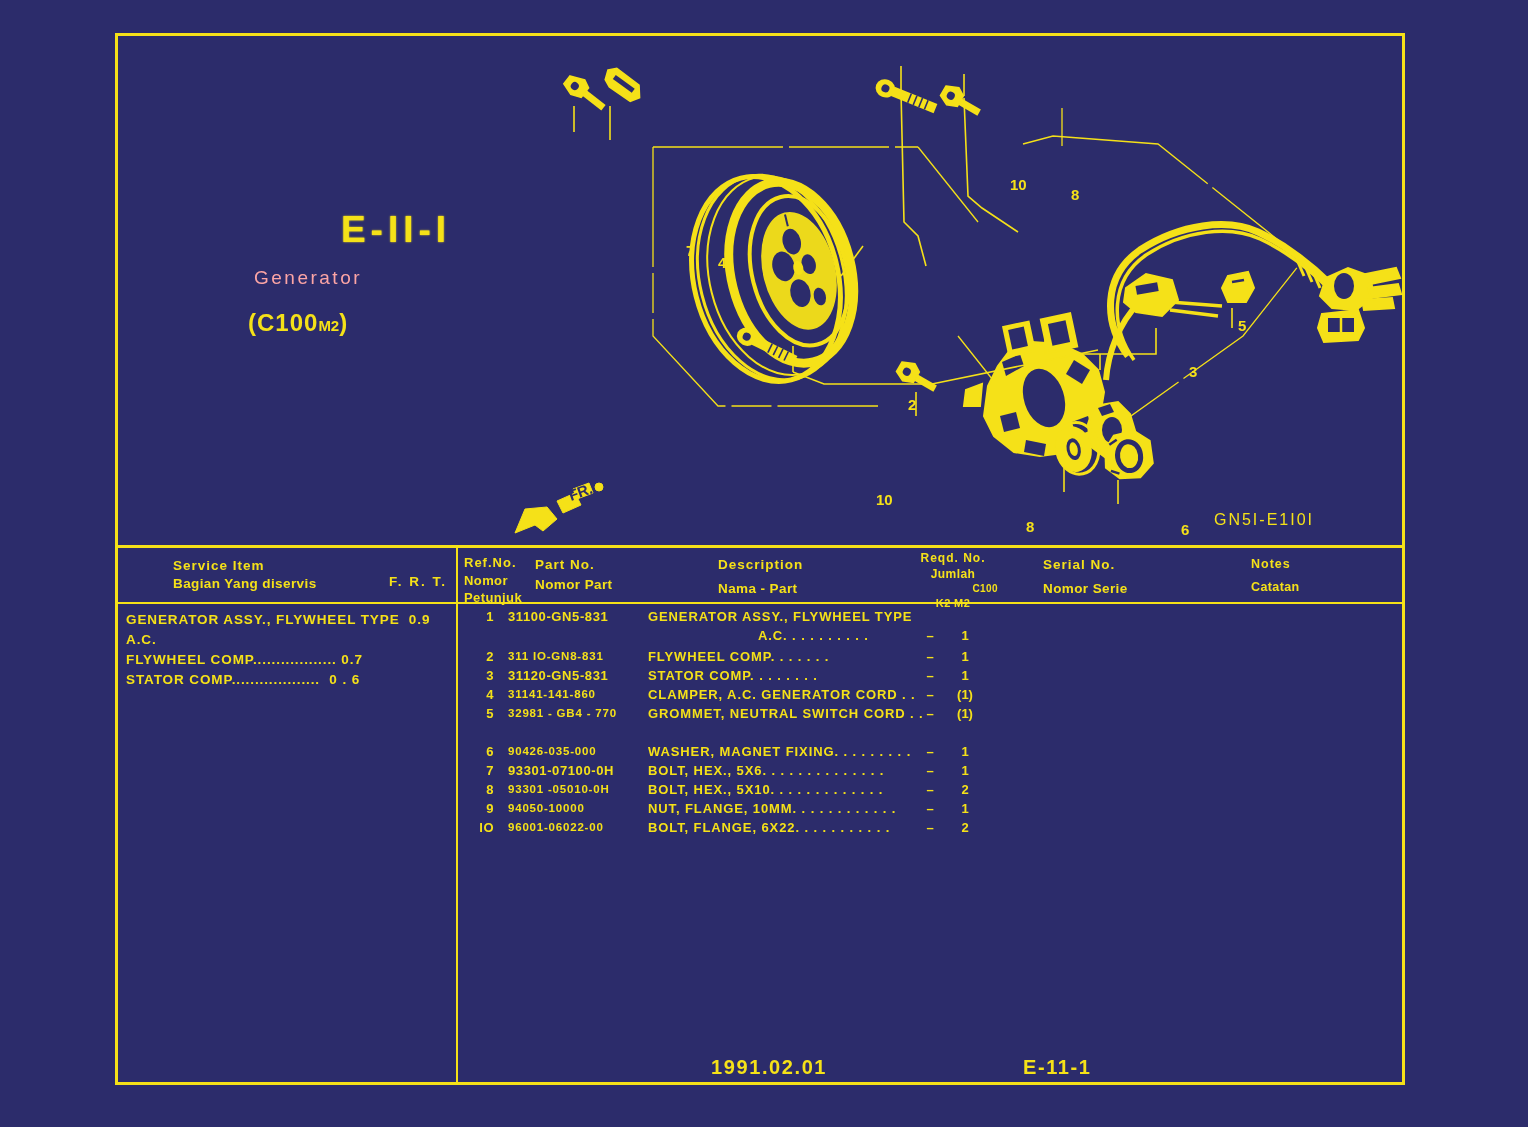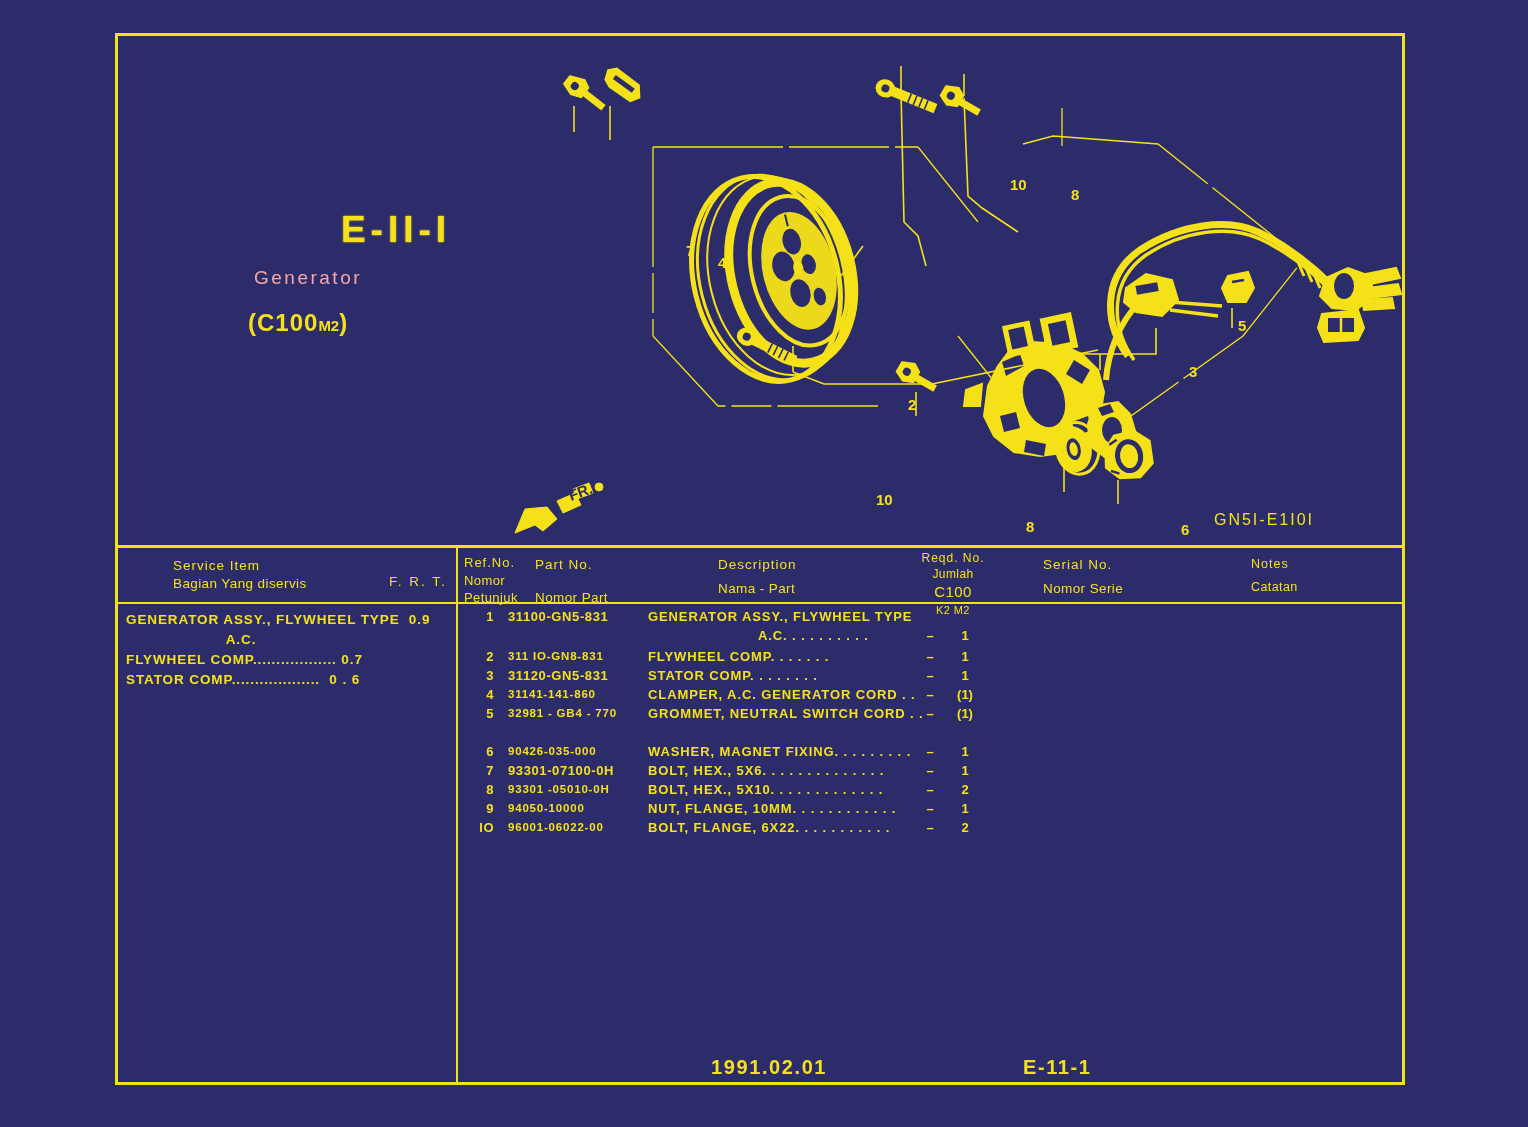"Service Item" .hcell { font-weight: normal -> bold }
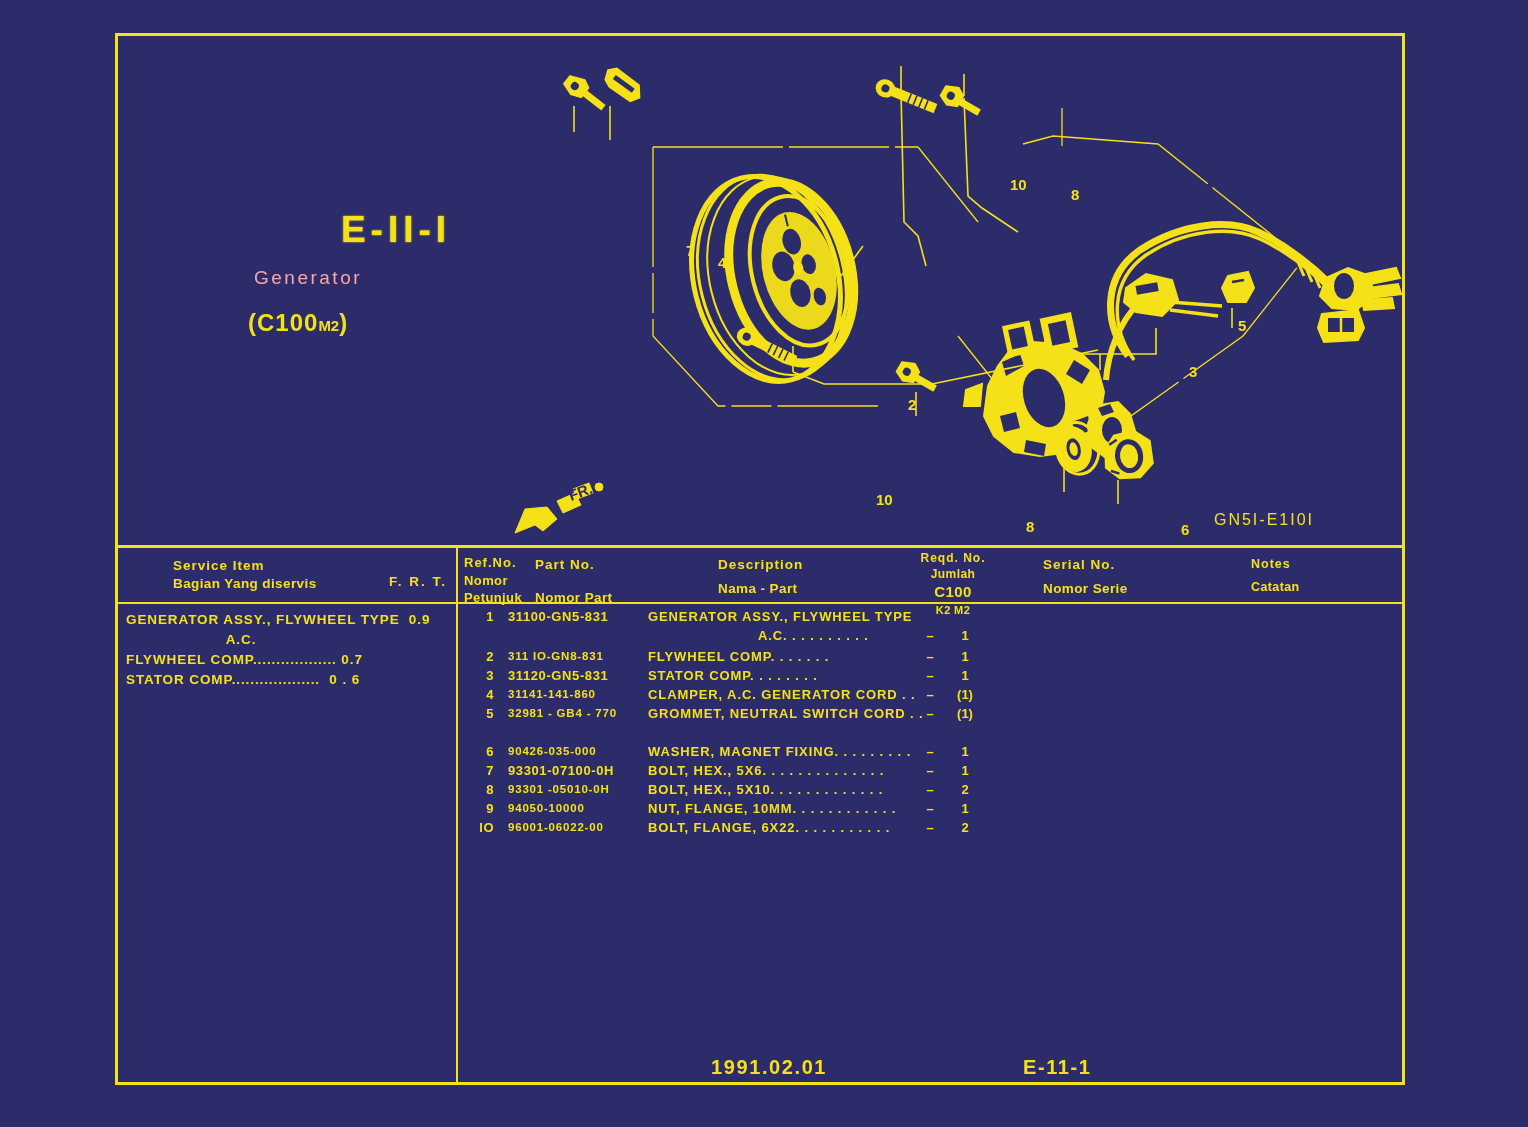"Nomor Part" div.l2 { margin-top: 15px -> 2px }
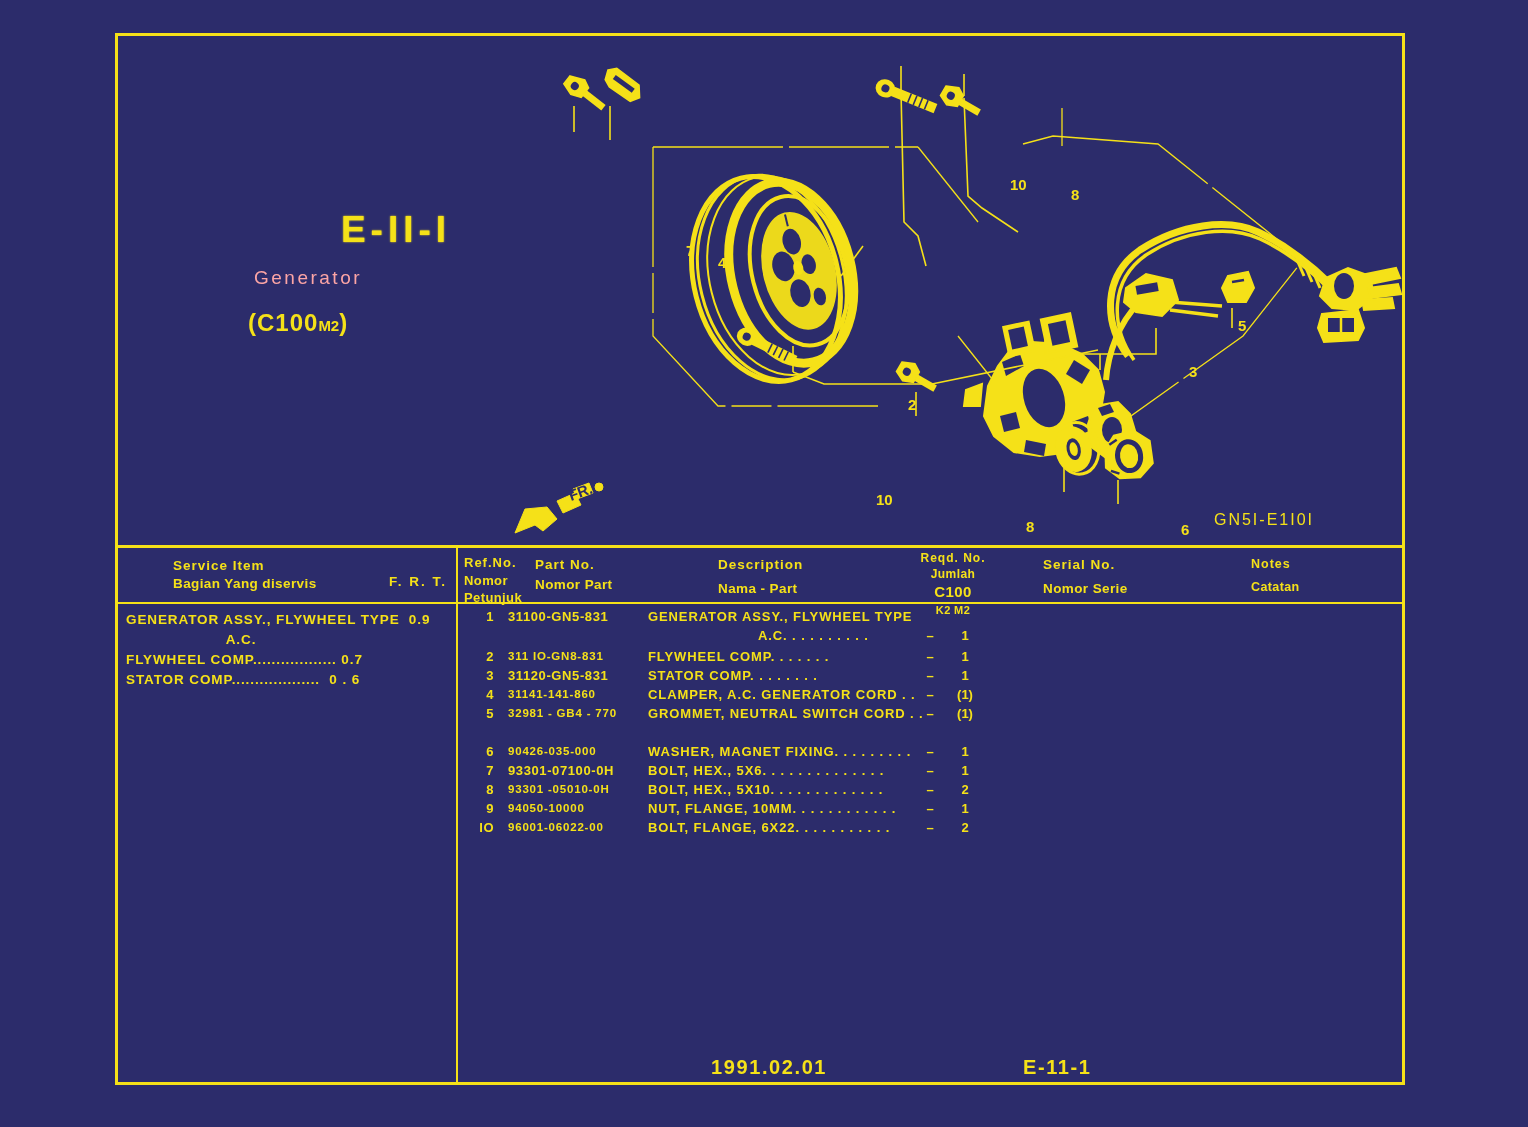"C100" .hcell .l3 { font-size: 15px -> 10px; text-align: none -> right }
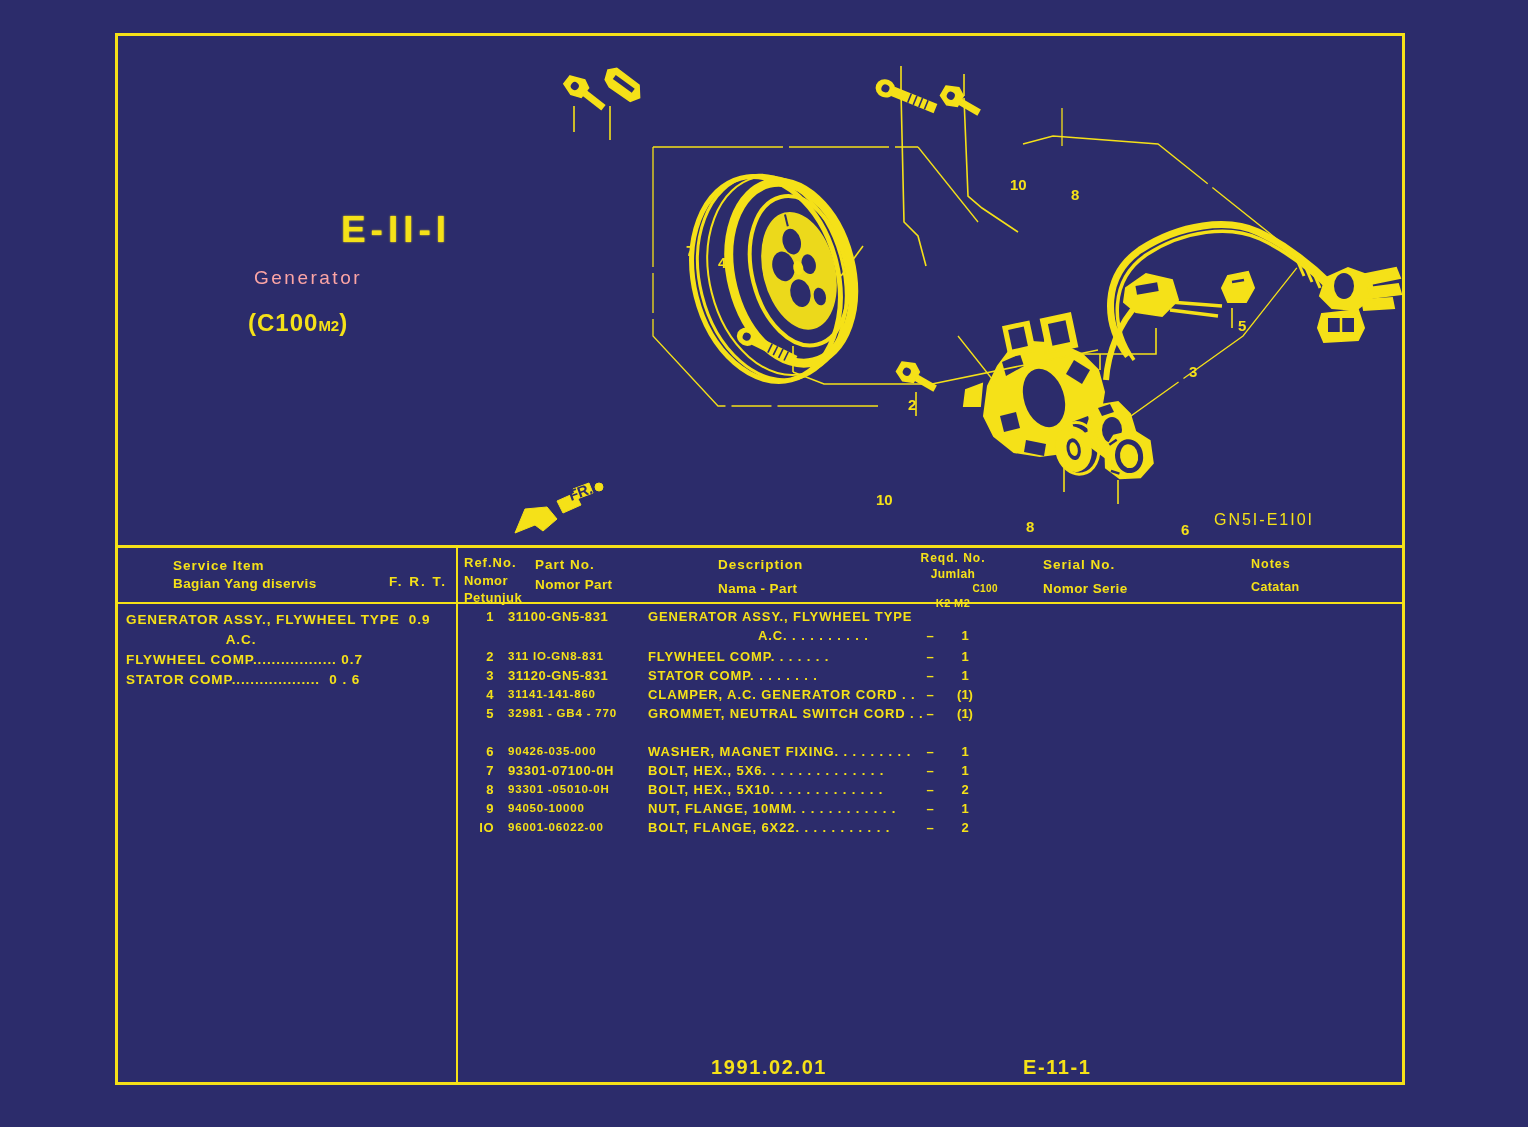"A.C." .svc-line.indent { text-align: center -> left }
